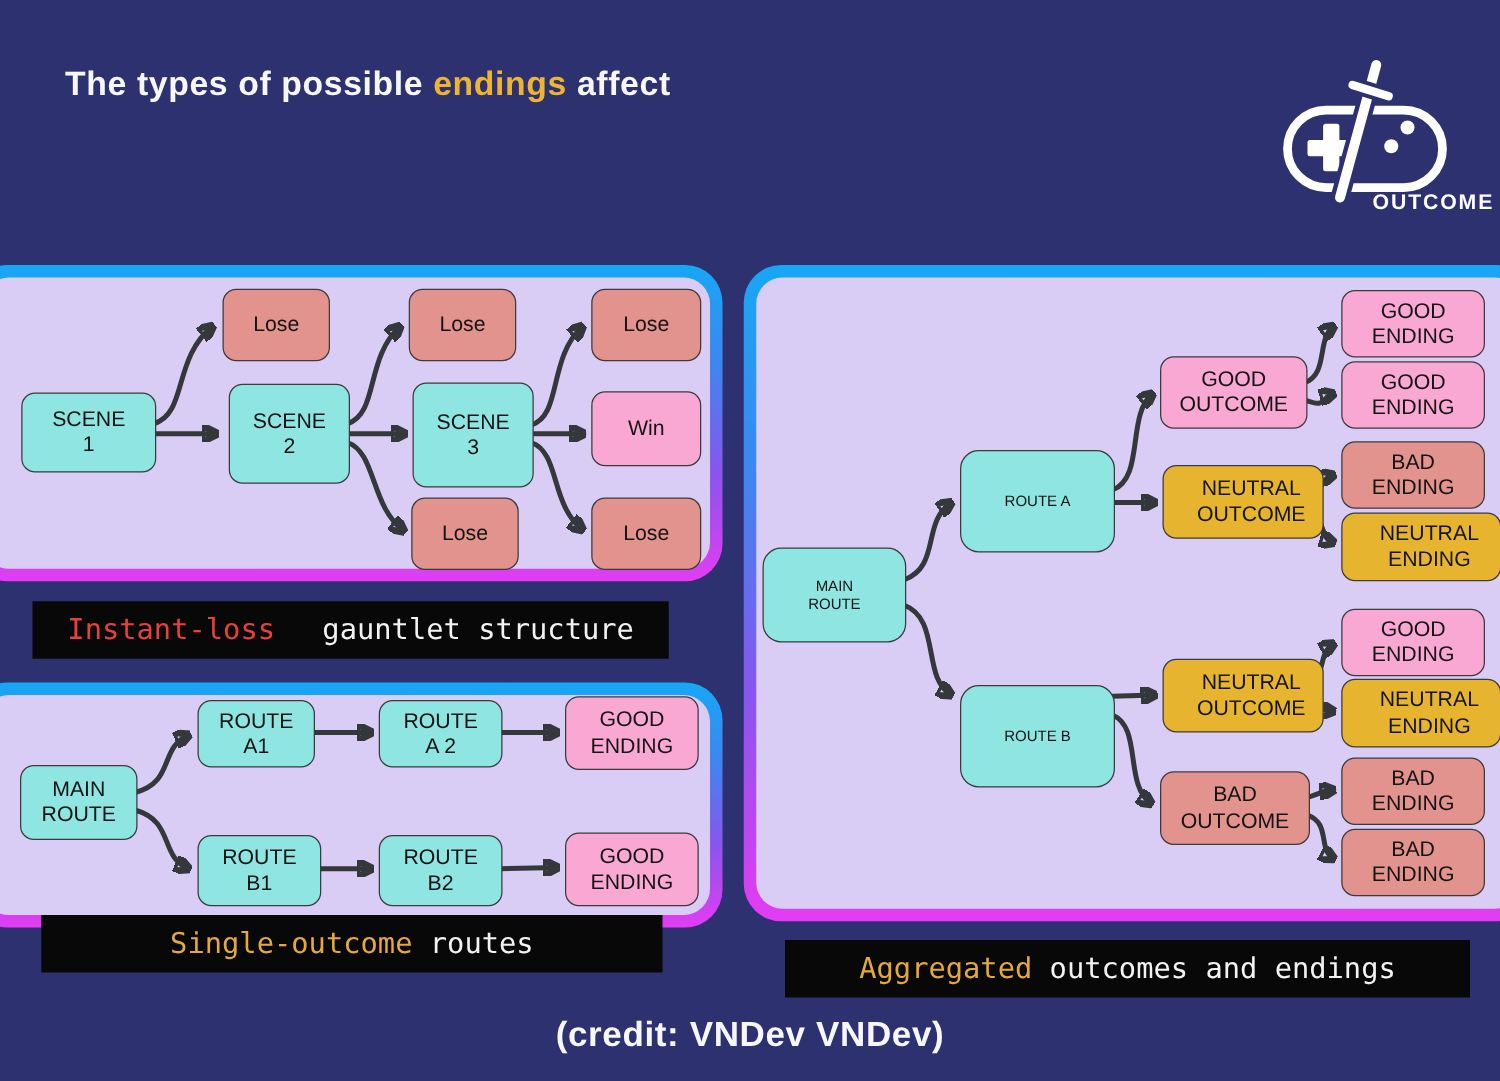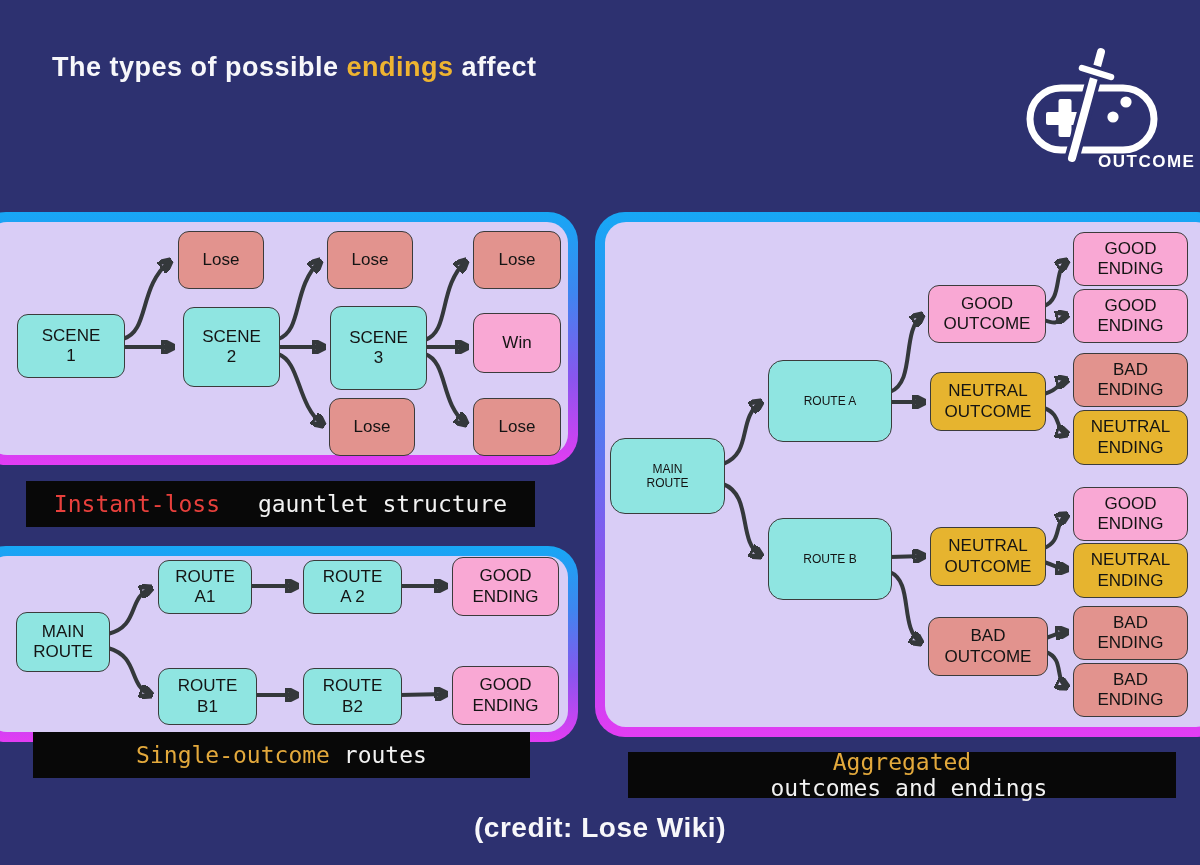"NEUTRAL" .gold { padding-left: none -> 13px }
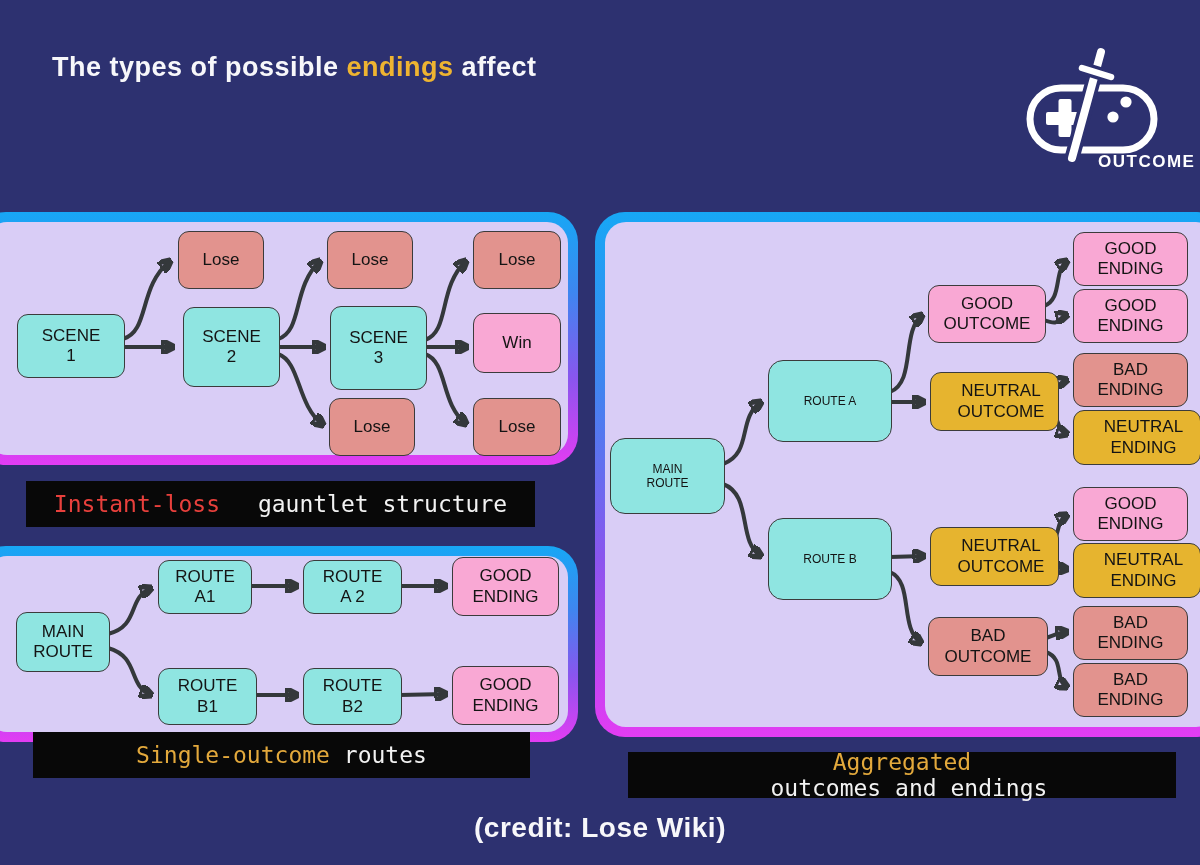"ROUTE B" div.node { top: 518px -> 548px }
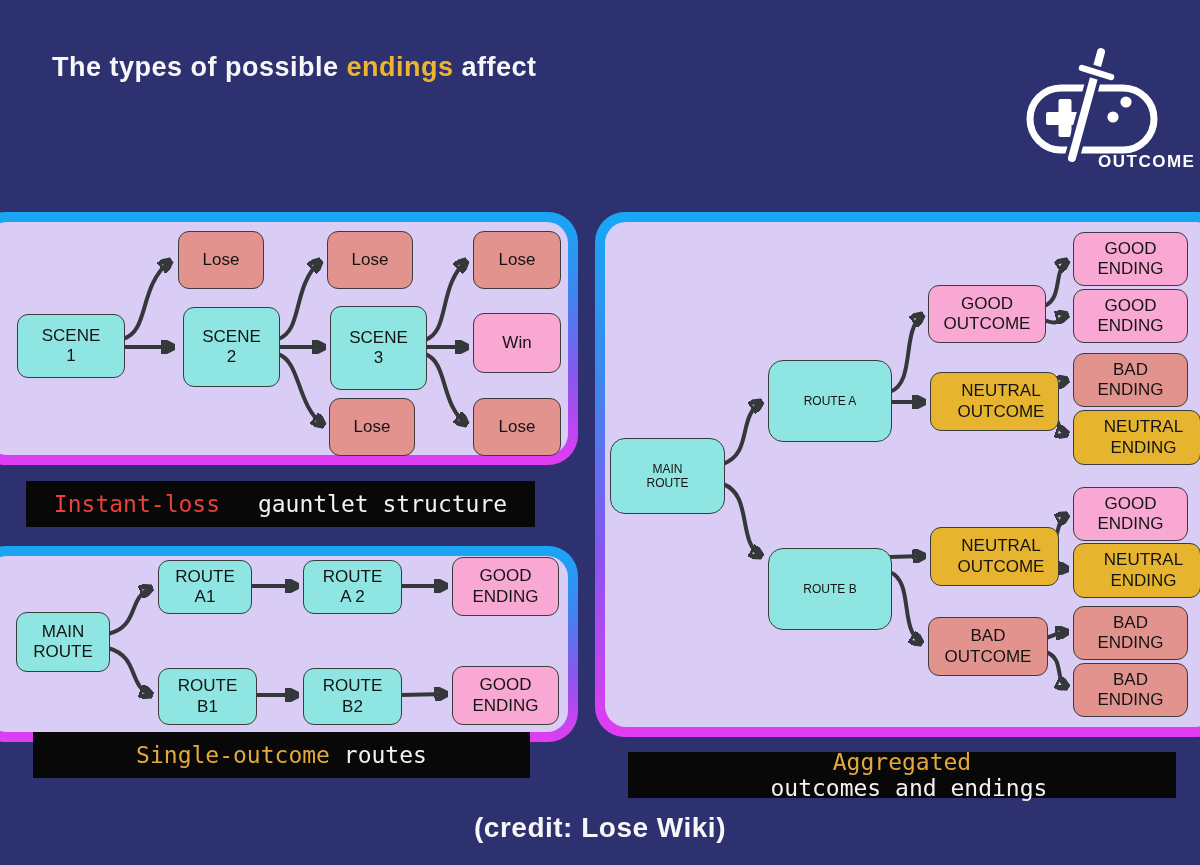"Aggregated" #cap3 { flex-direction: column -> none }
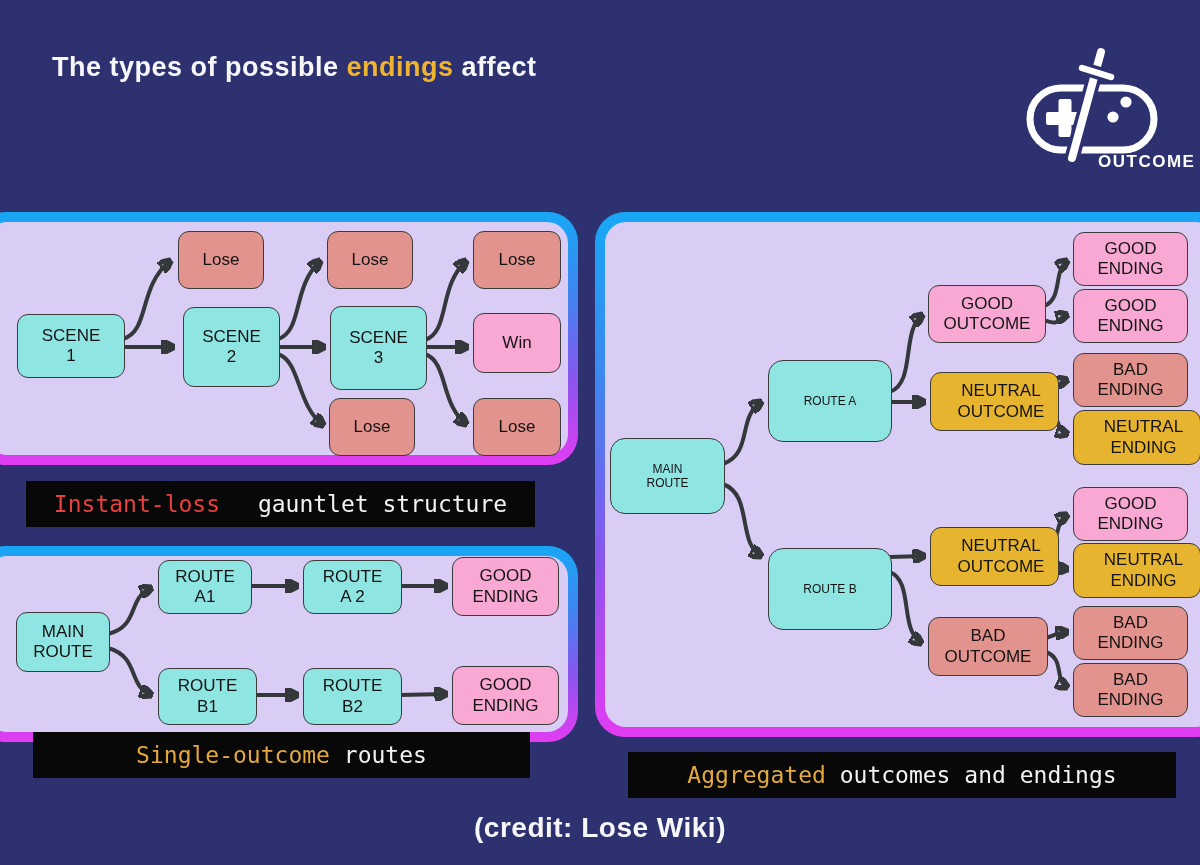"(credit: Lose Wiki)" div.credit { text: Lose Wiki -> VNDev VNDev }
